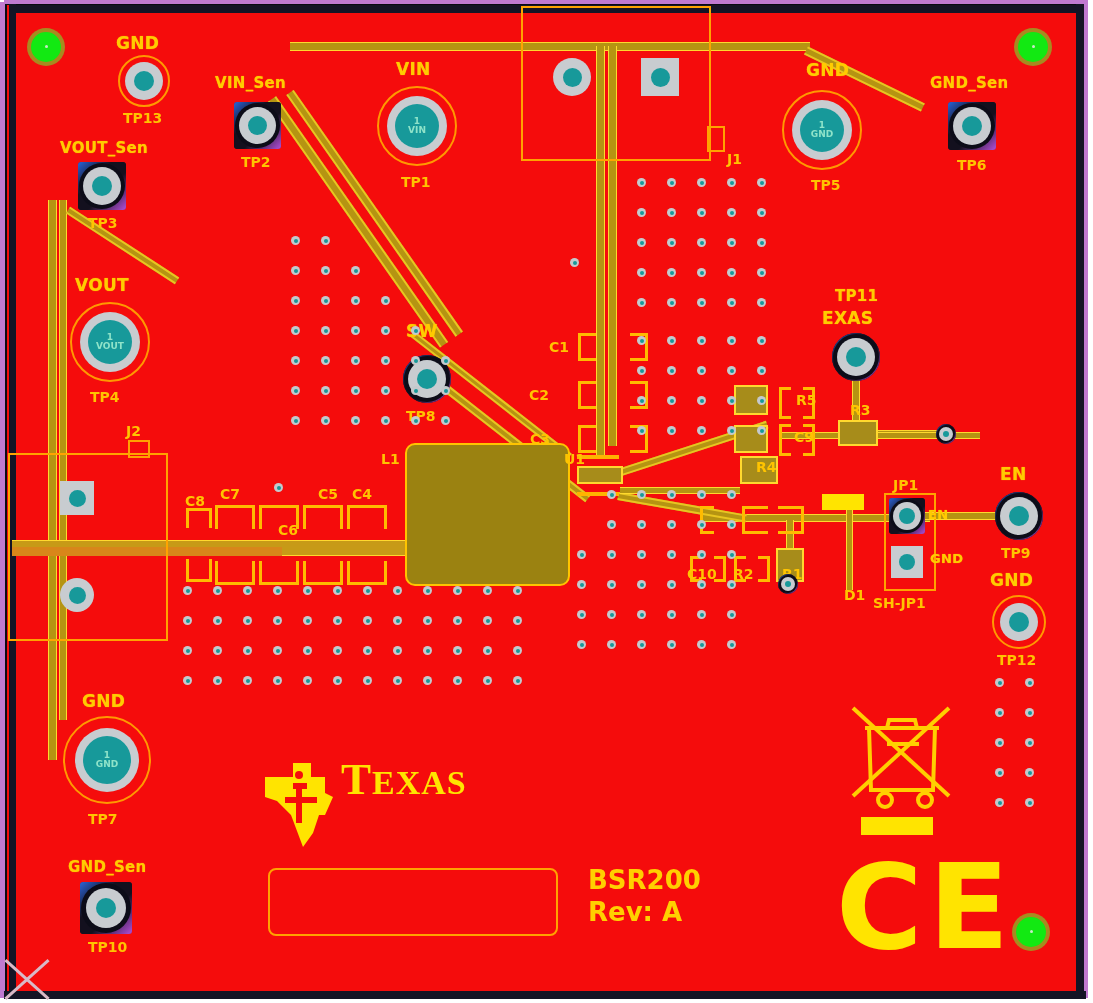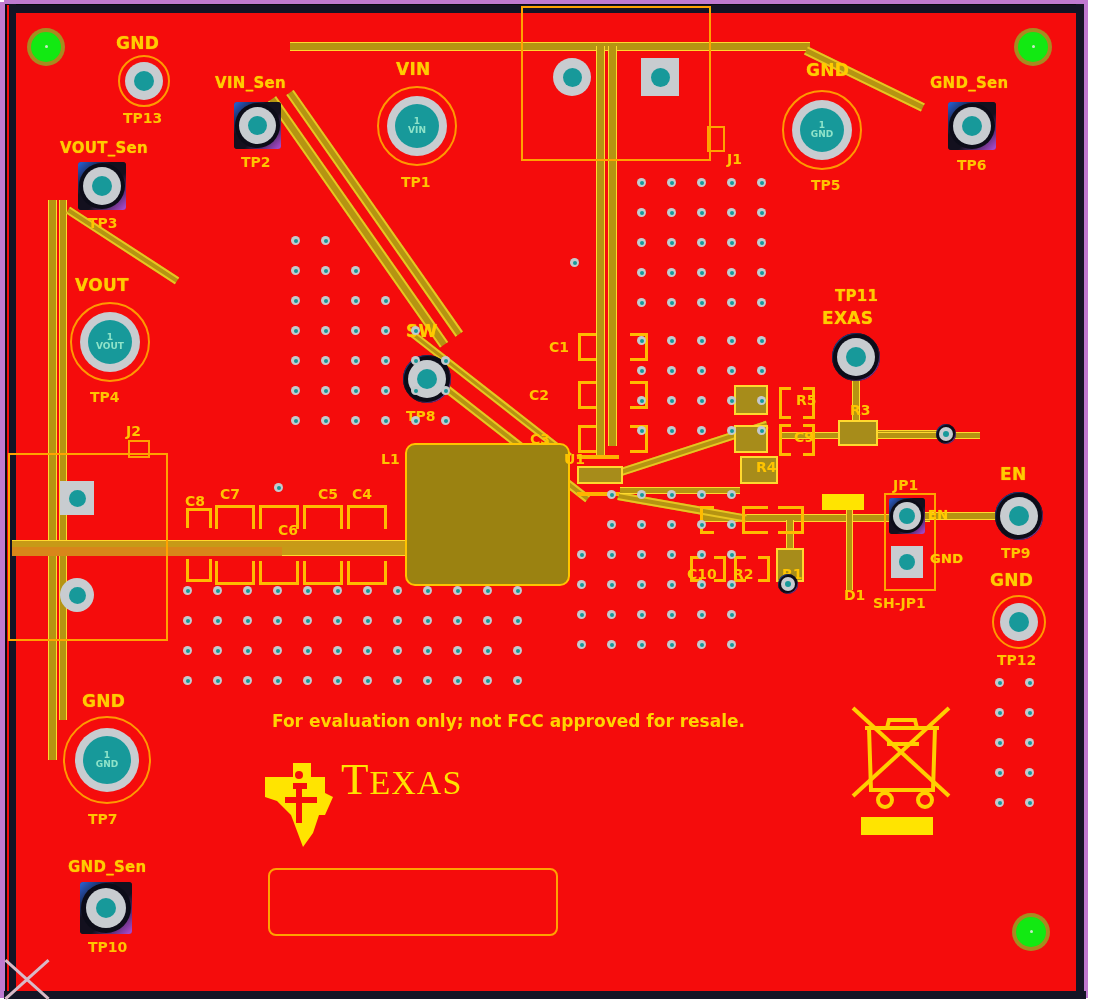"For evaluation only; not FCC" div { html: <div>For evaluation only; not FCC approved for resale.</div> -> none }
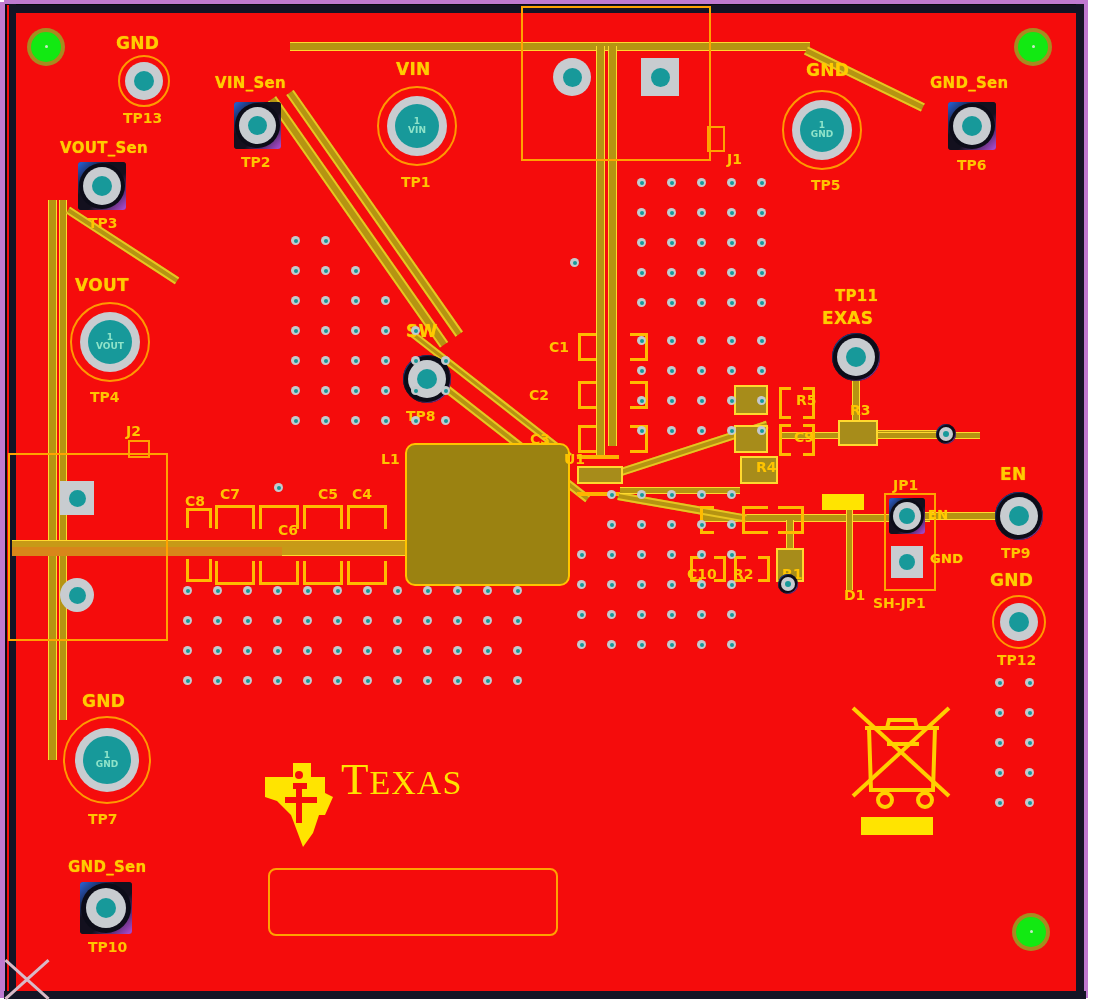"TEXAS" #ti-logo .tx { font-weight: normal -> bold }
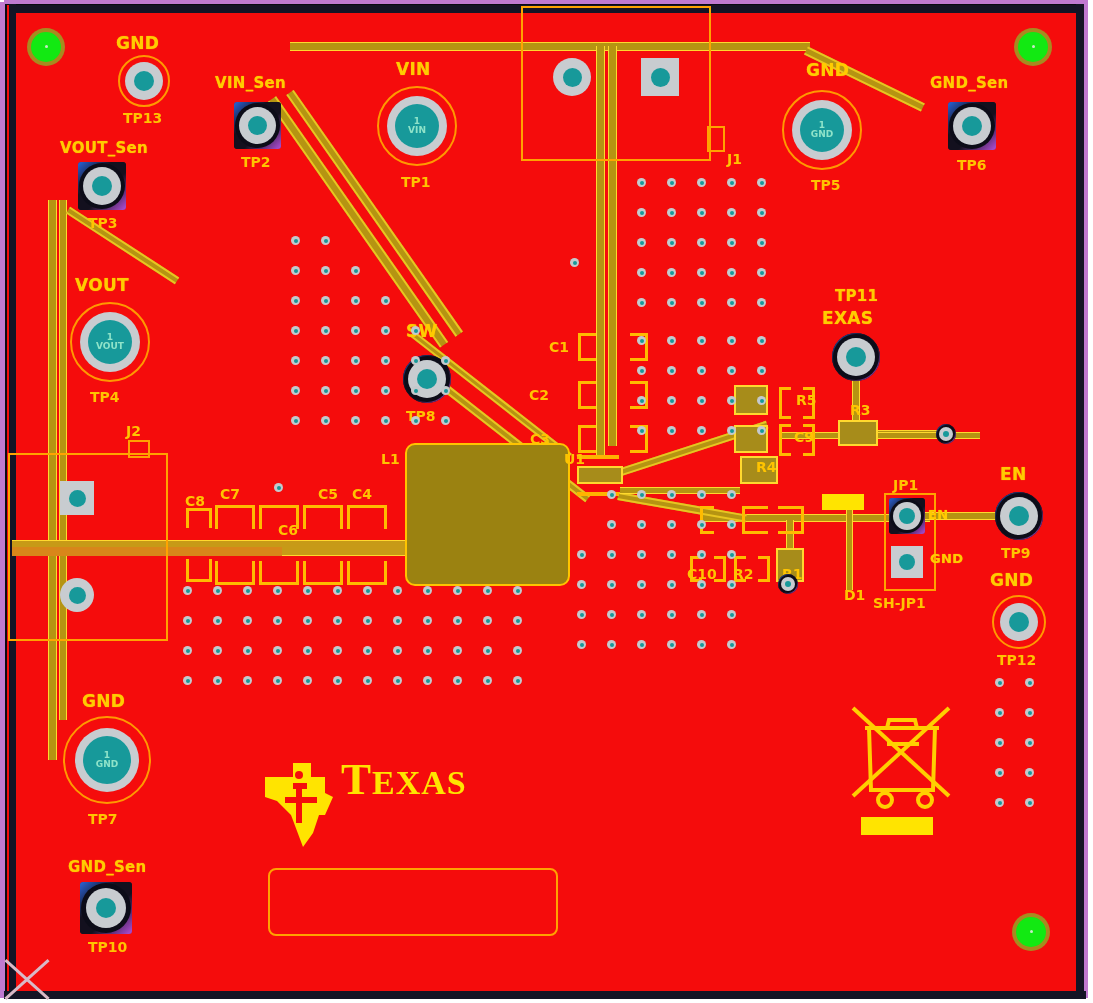"BSR200" div { html: none -> <div> <div>BSR200</div> <div>Rev: A</div> </div> }
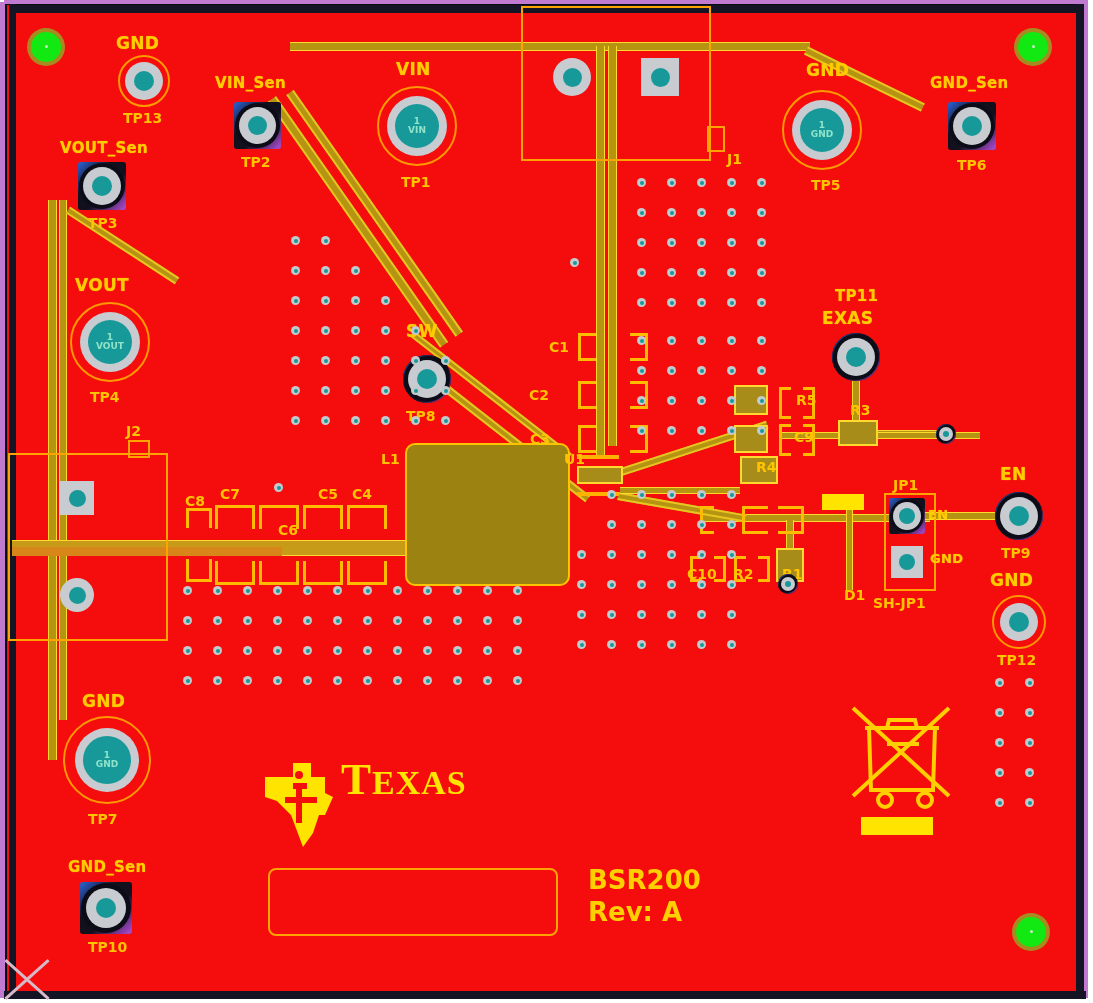"CE" div { html: none -> <div>CE</div> }
